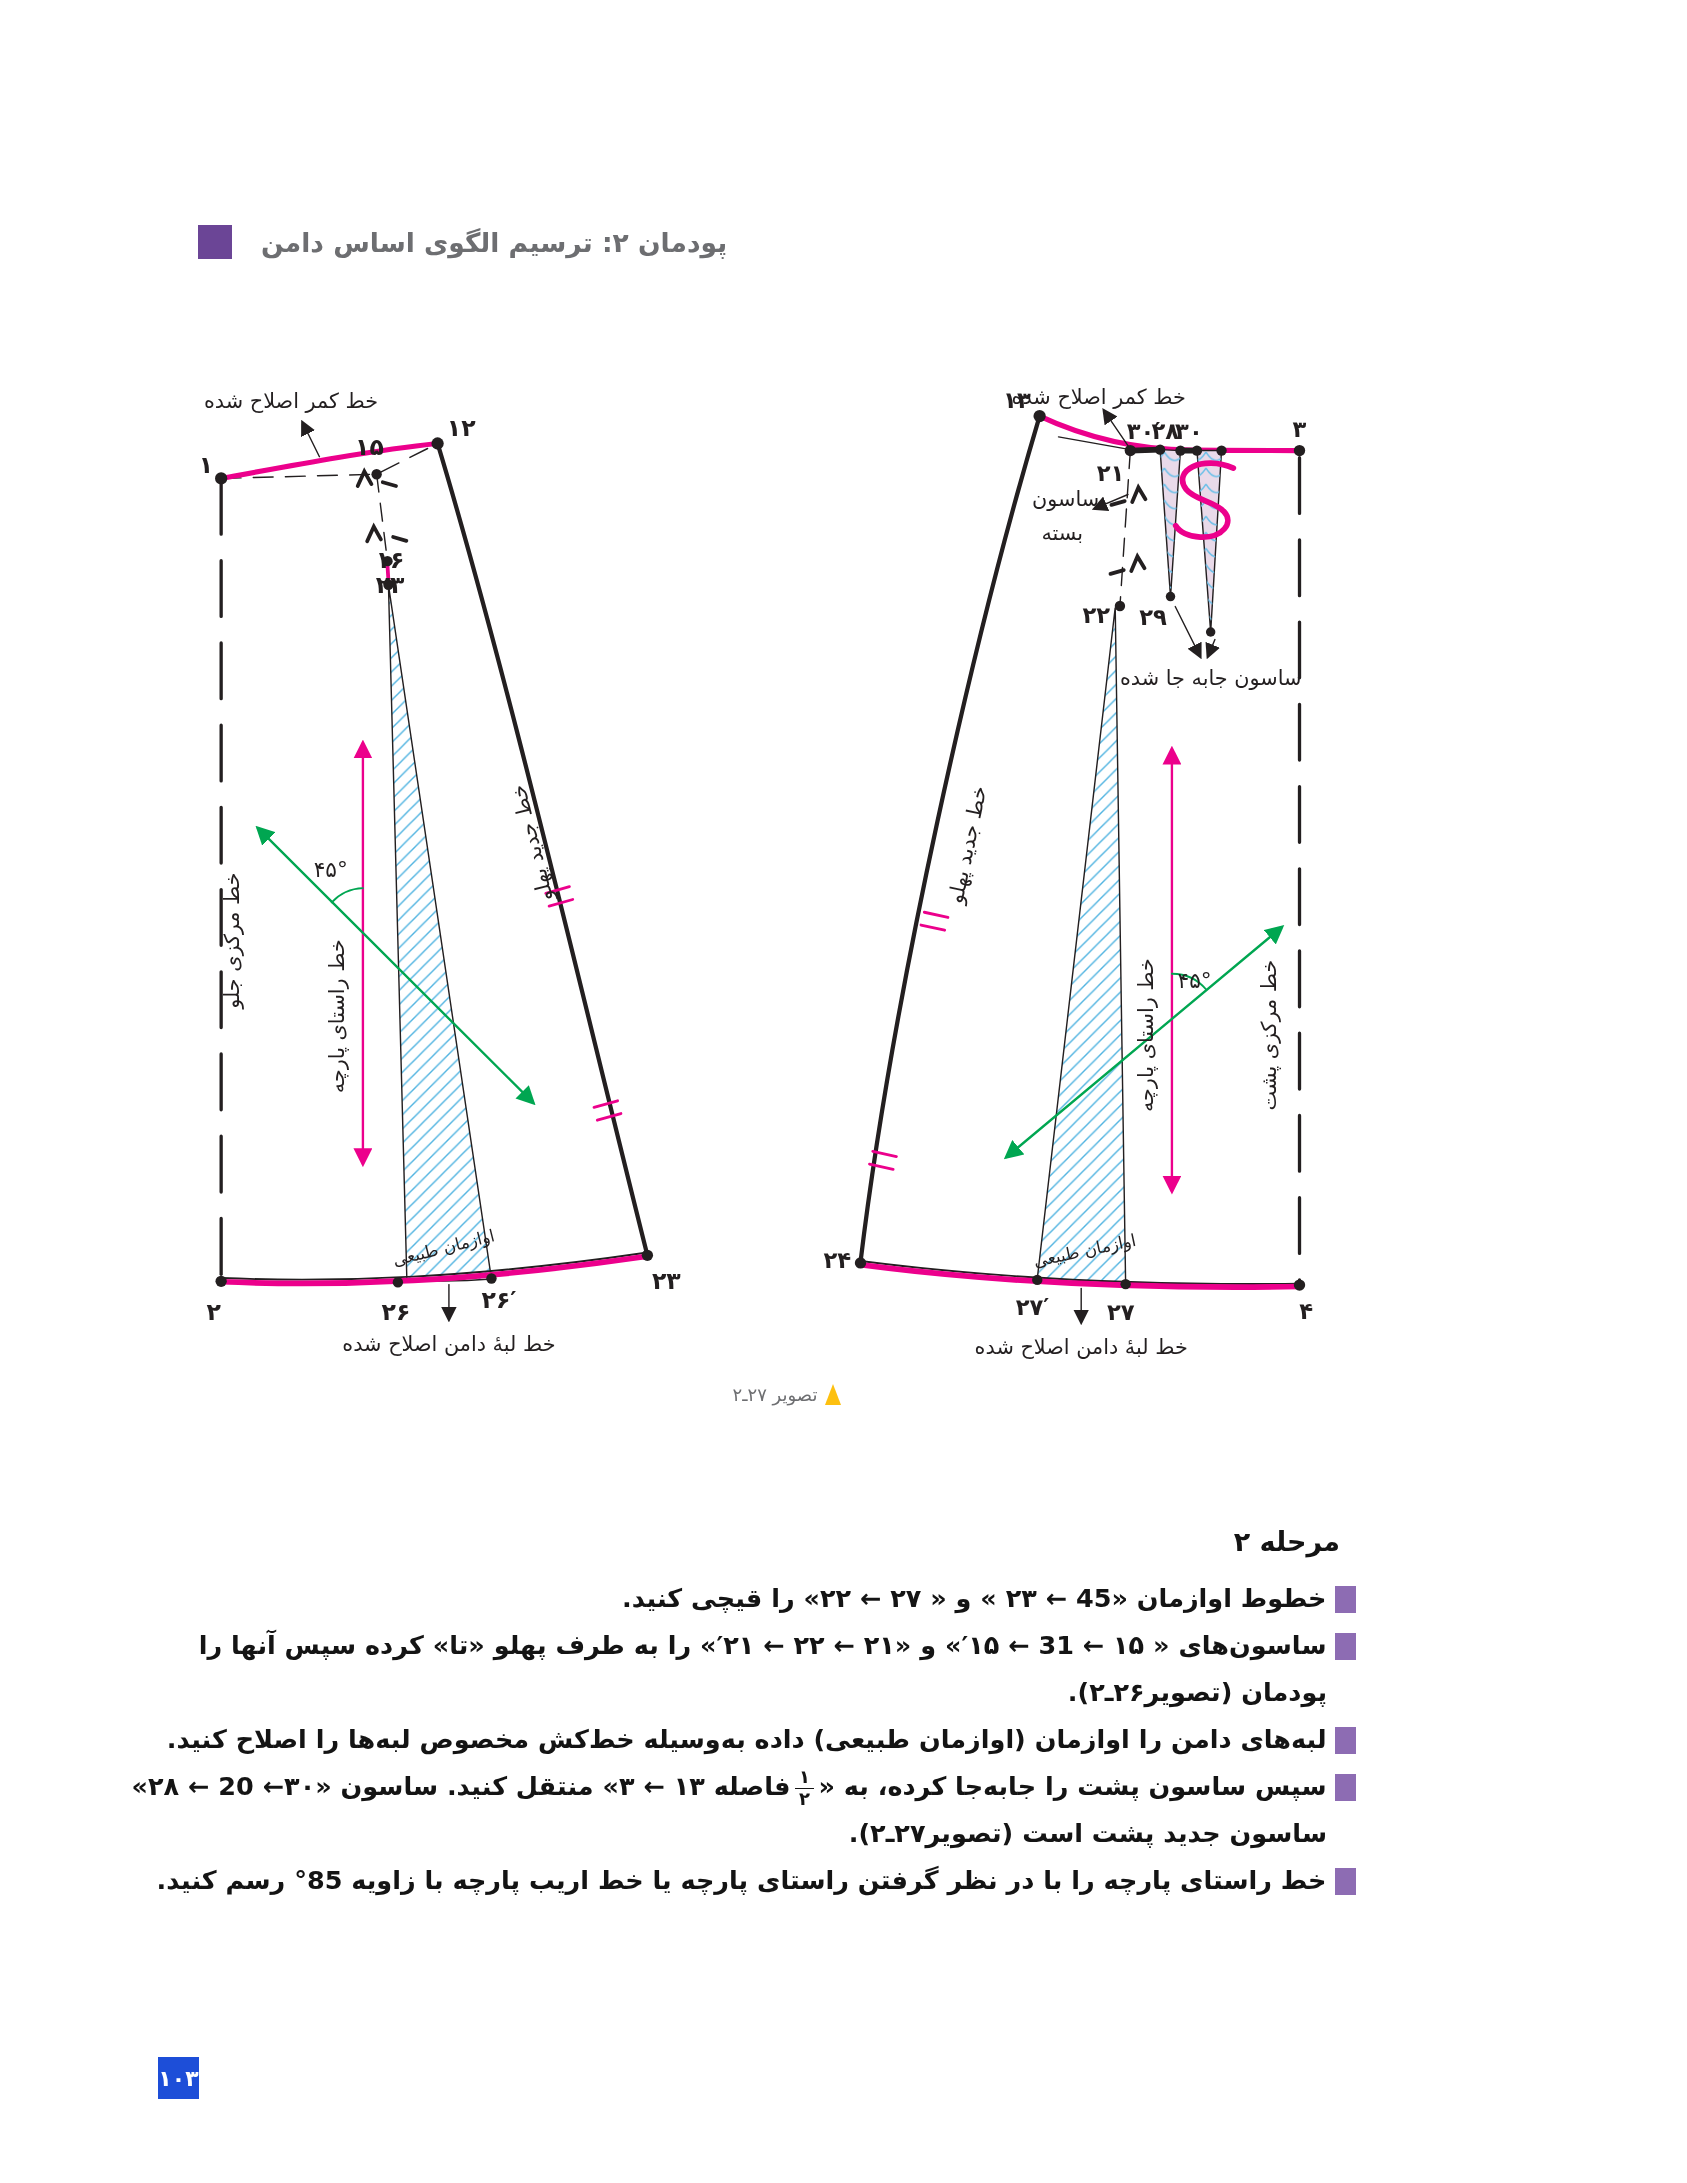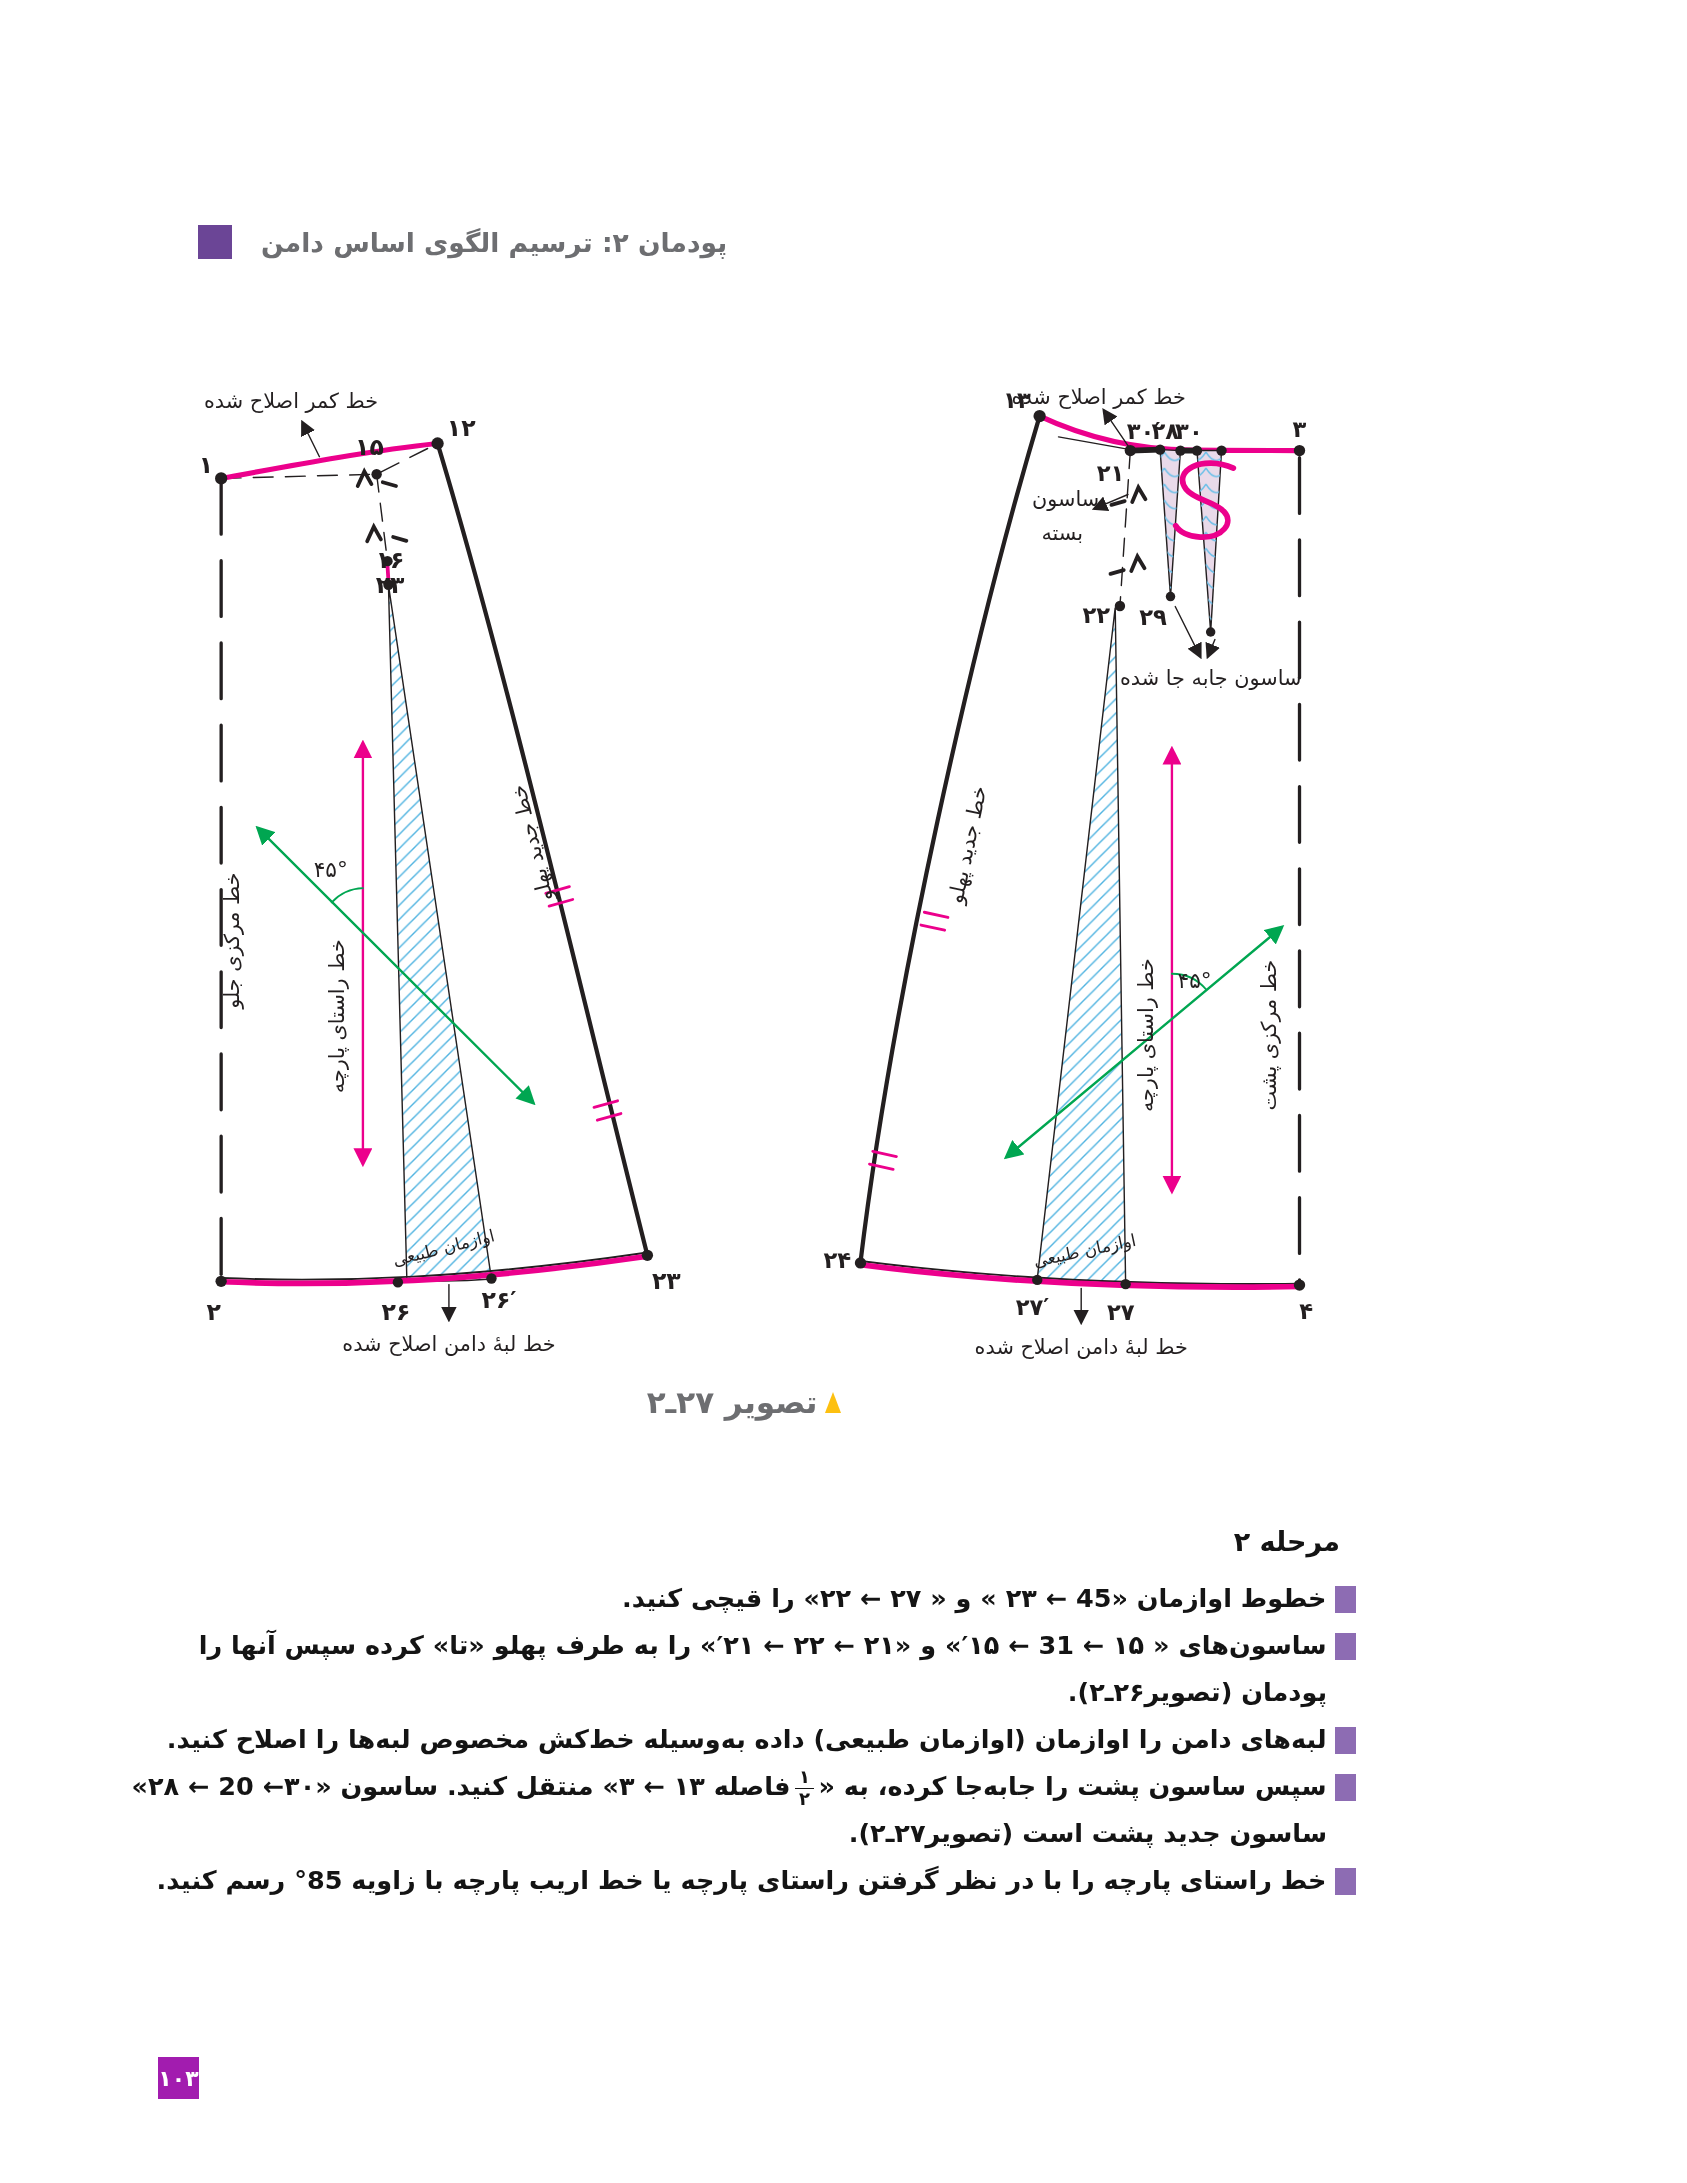"تصویر ۲۷ـ۲" .caption-text { font-size: 31px -> 18px; font-weight: bold -> normal }
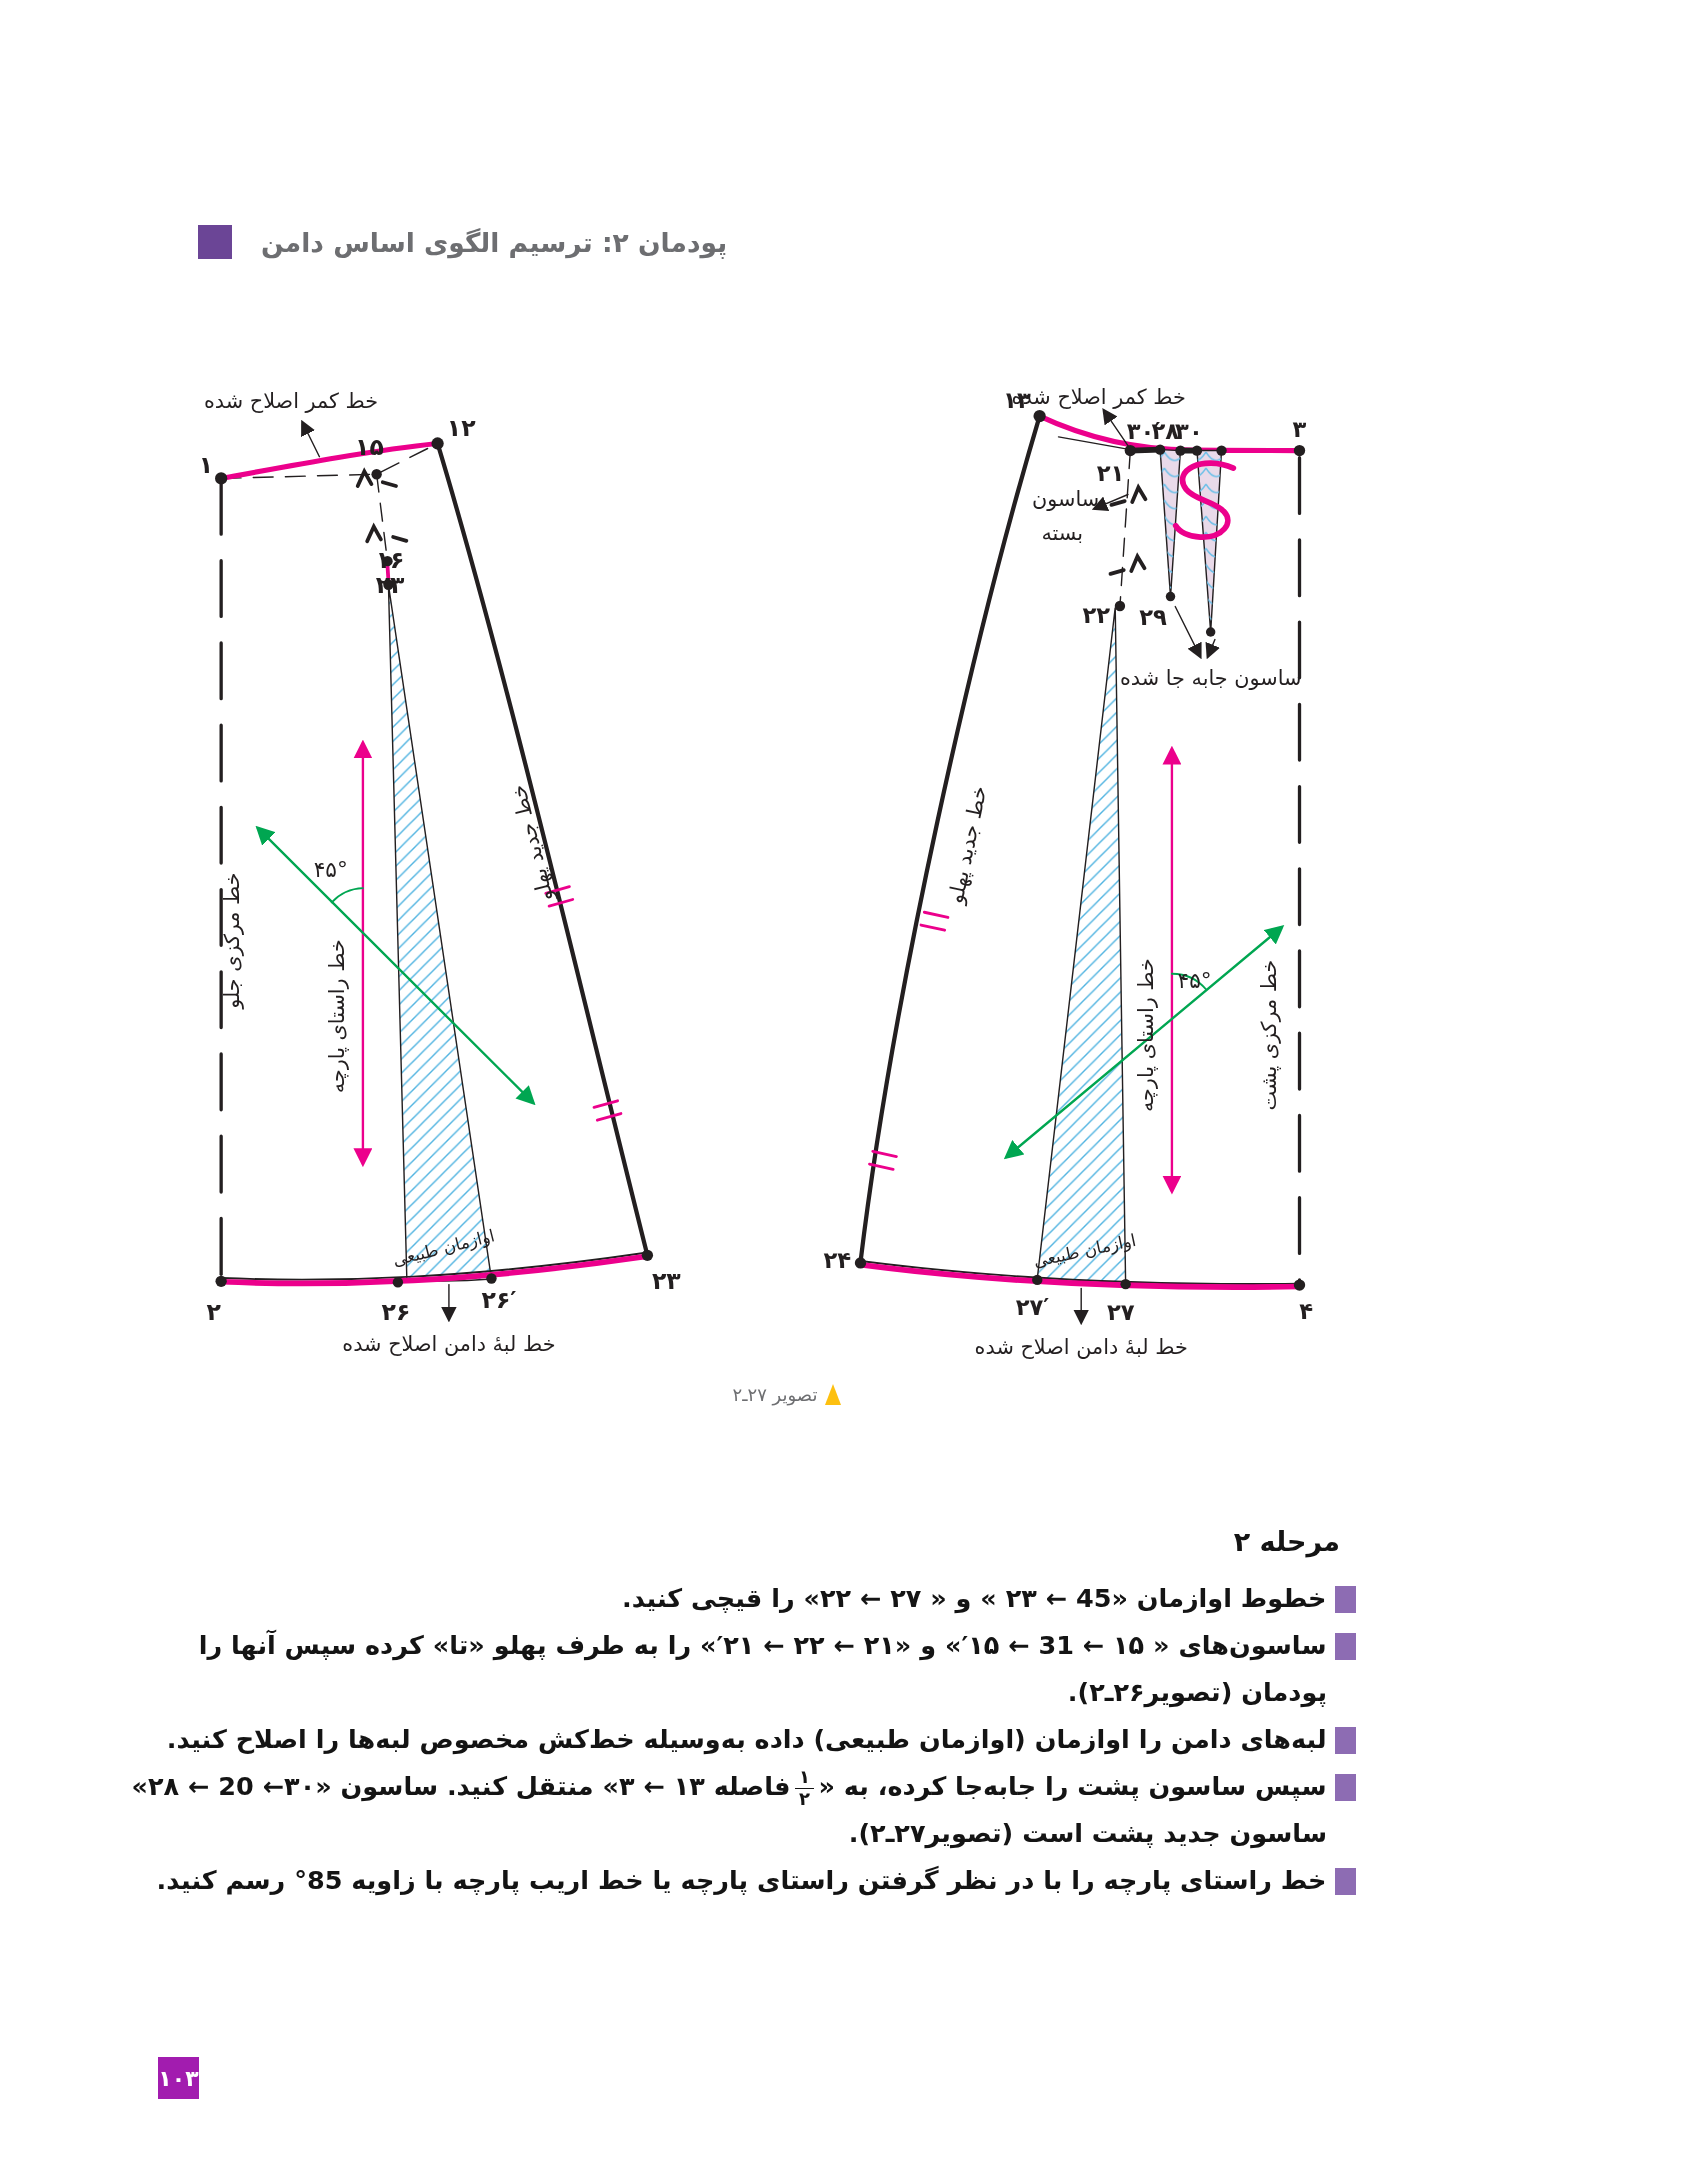"۱۰۳" .page-number { background: #a21caf -> #1d4ed8 }
